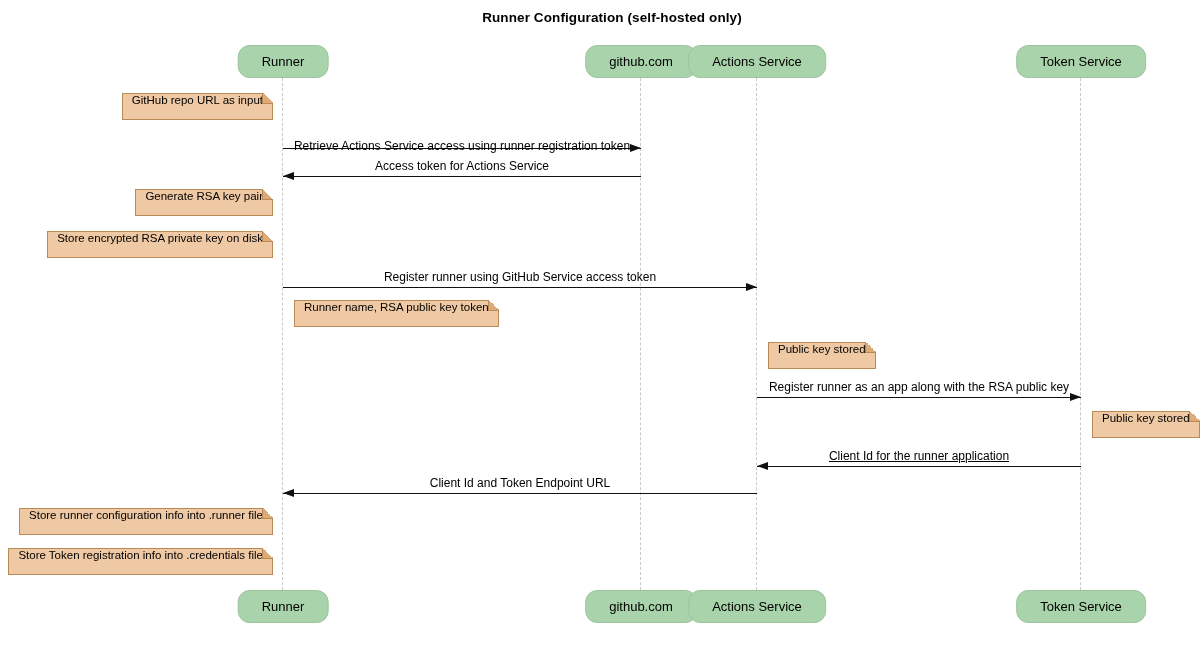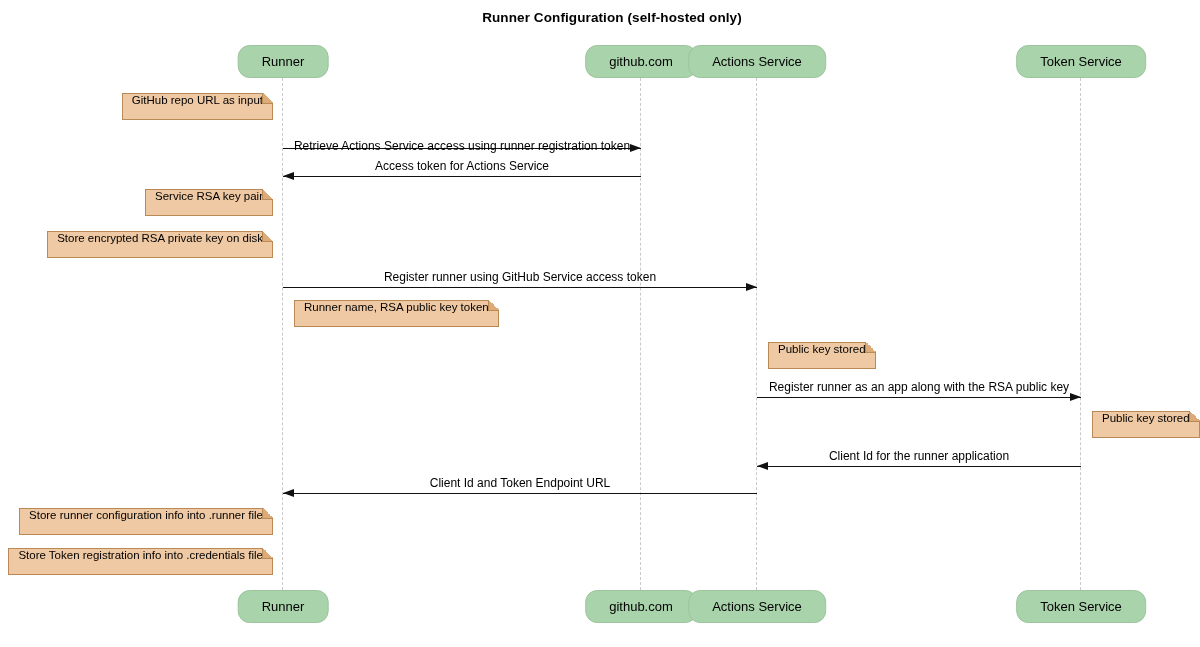"Service RSA key pair" div.note { text: Service -> Generate }
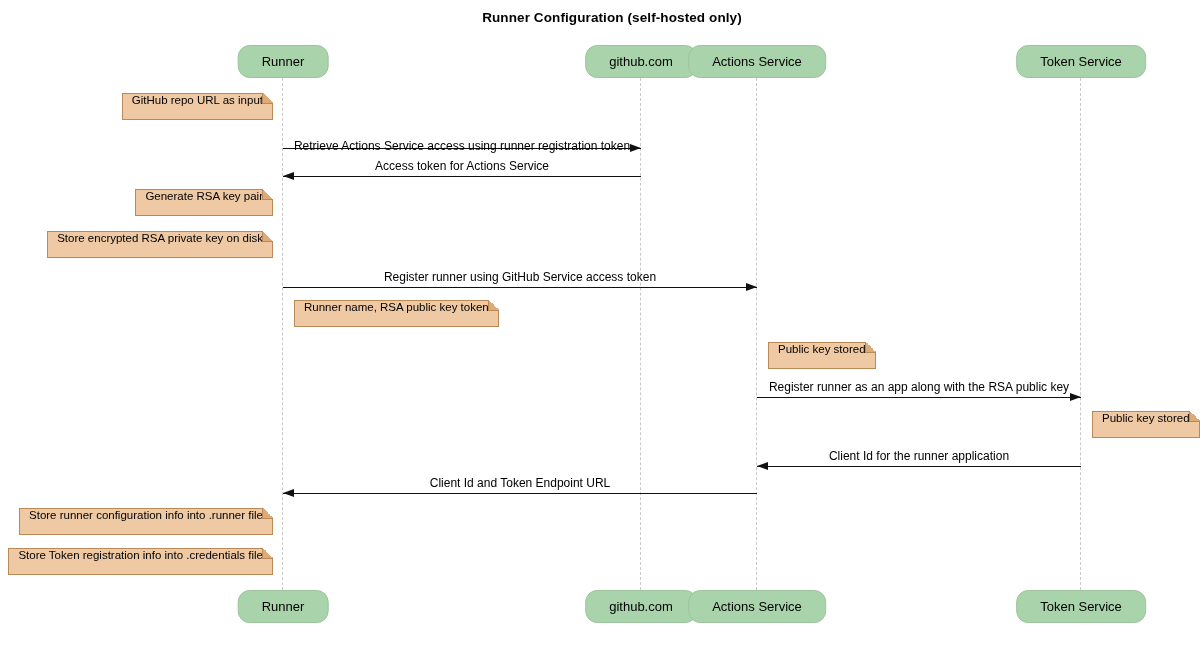"Client Id for the runner" div.msg-label { text-decoration: none -> underline }
